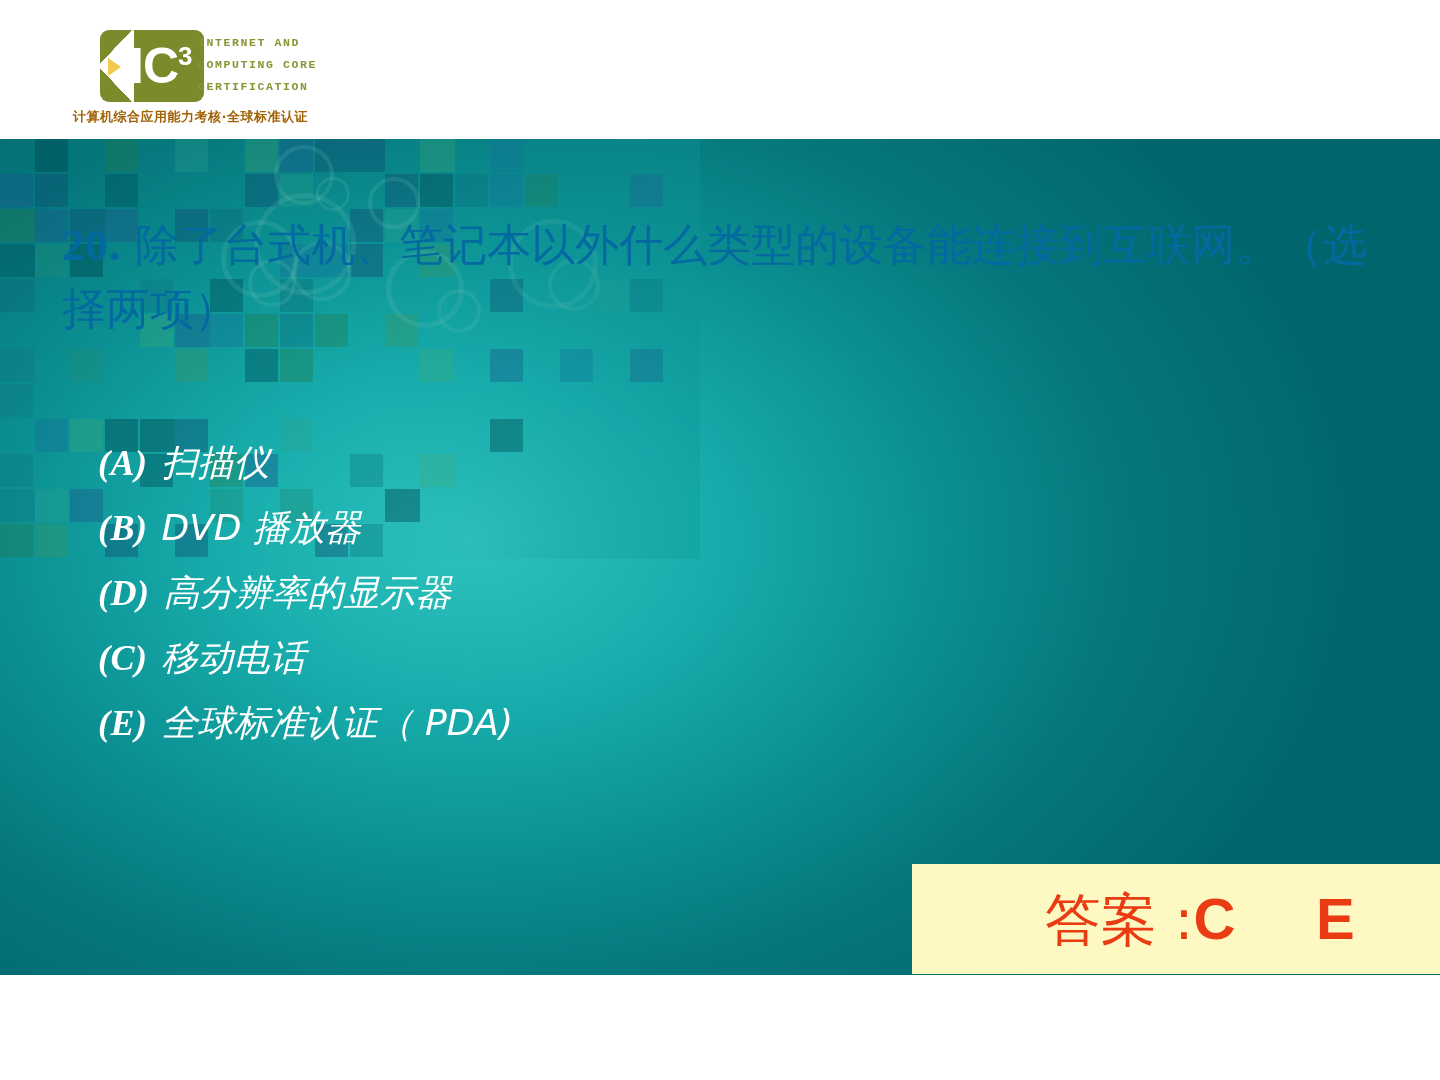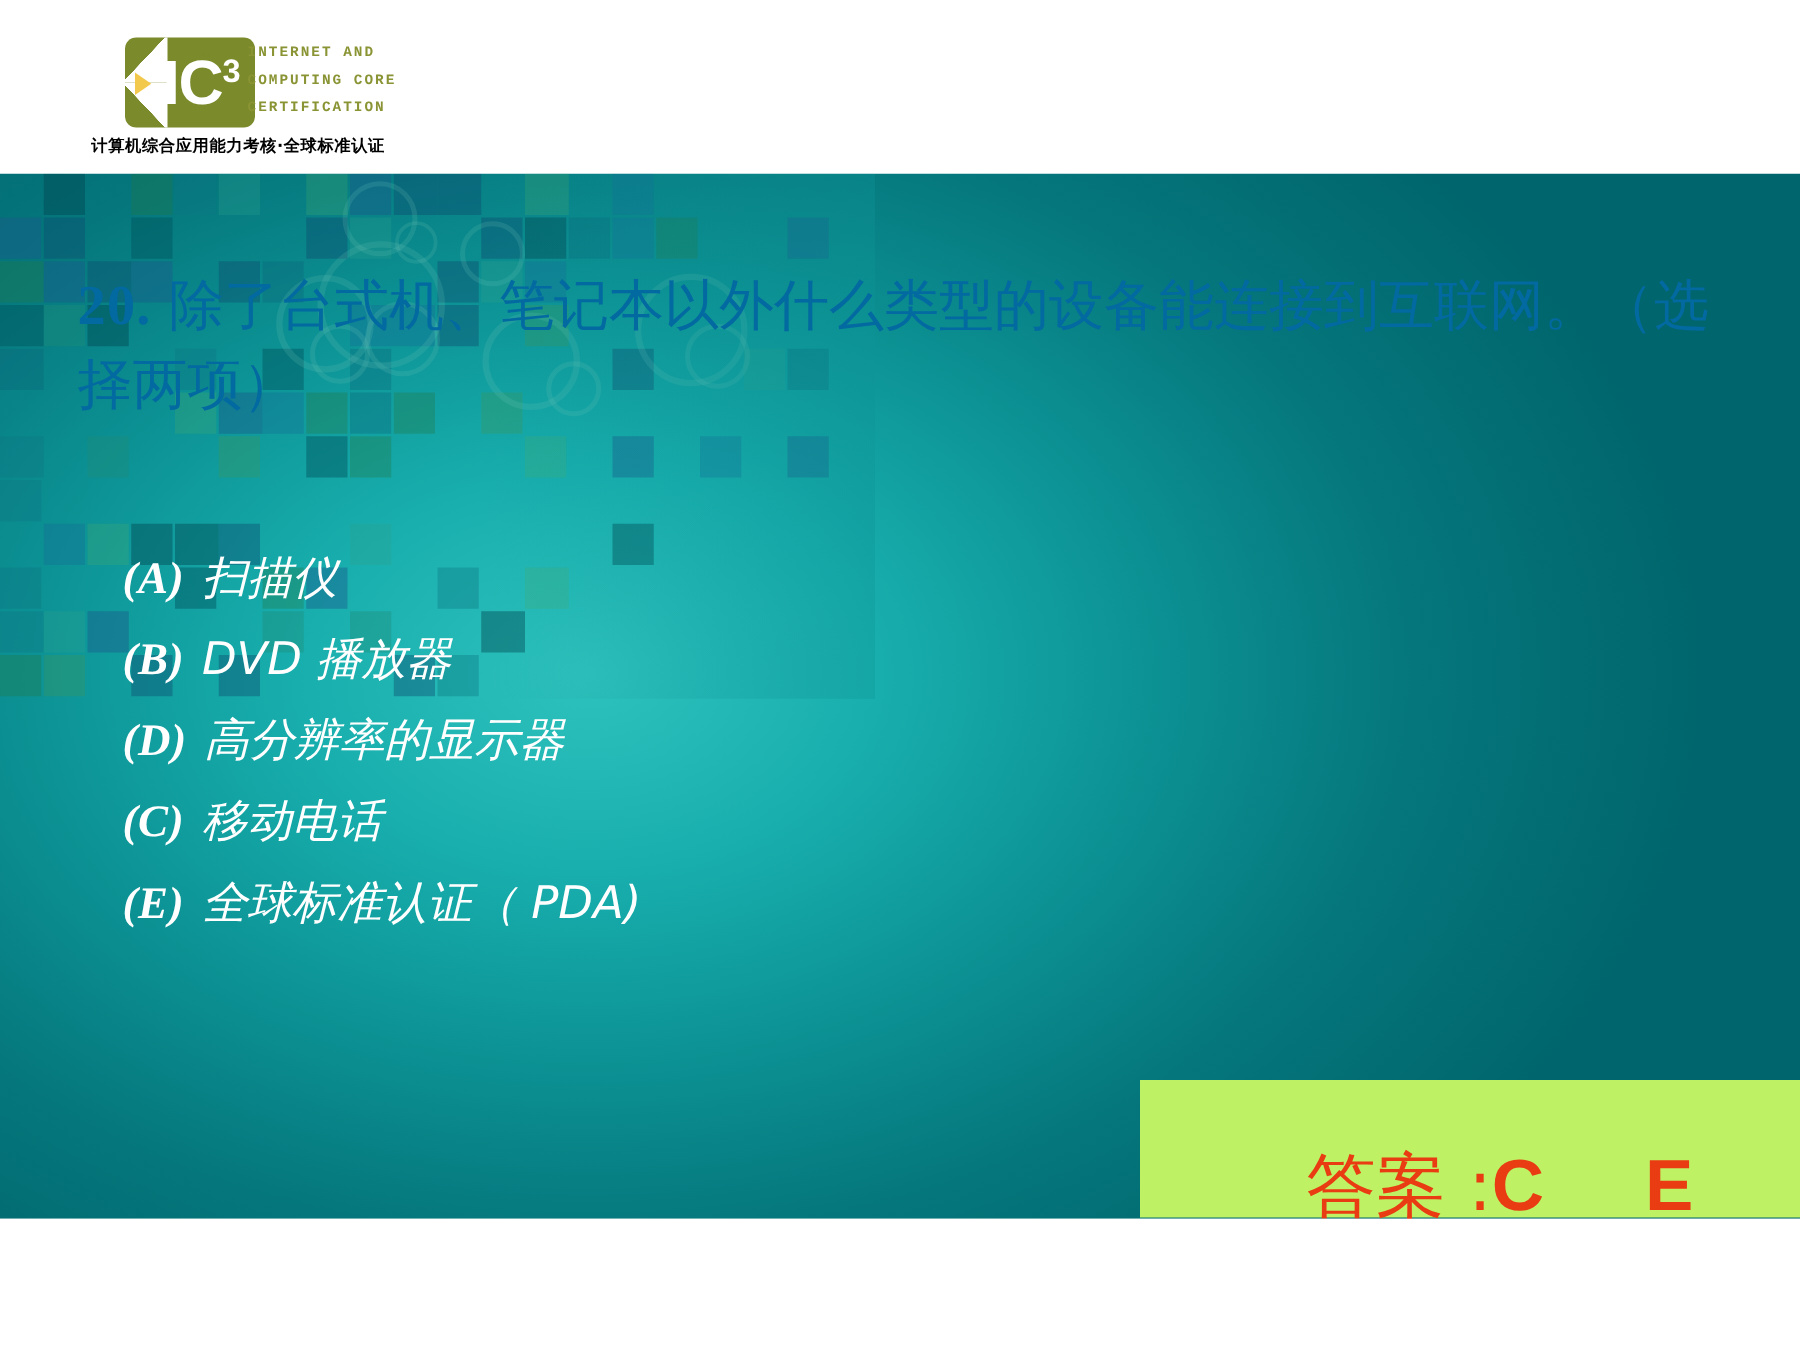"计算机综合应用能力考核·全球标准认证" .logo-sub { color: #000000 -> #a16207 }
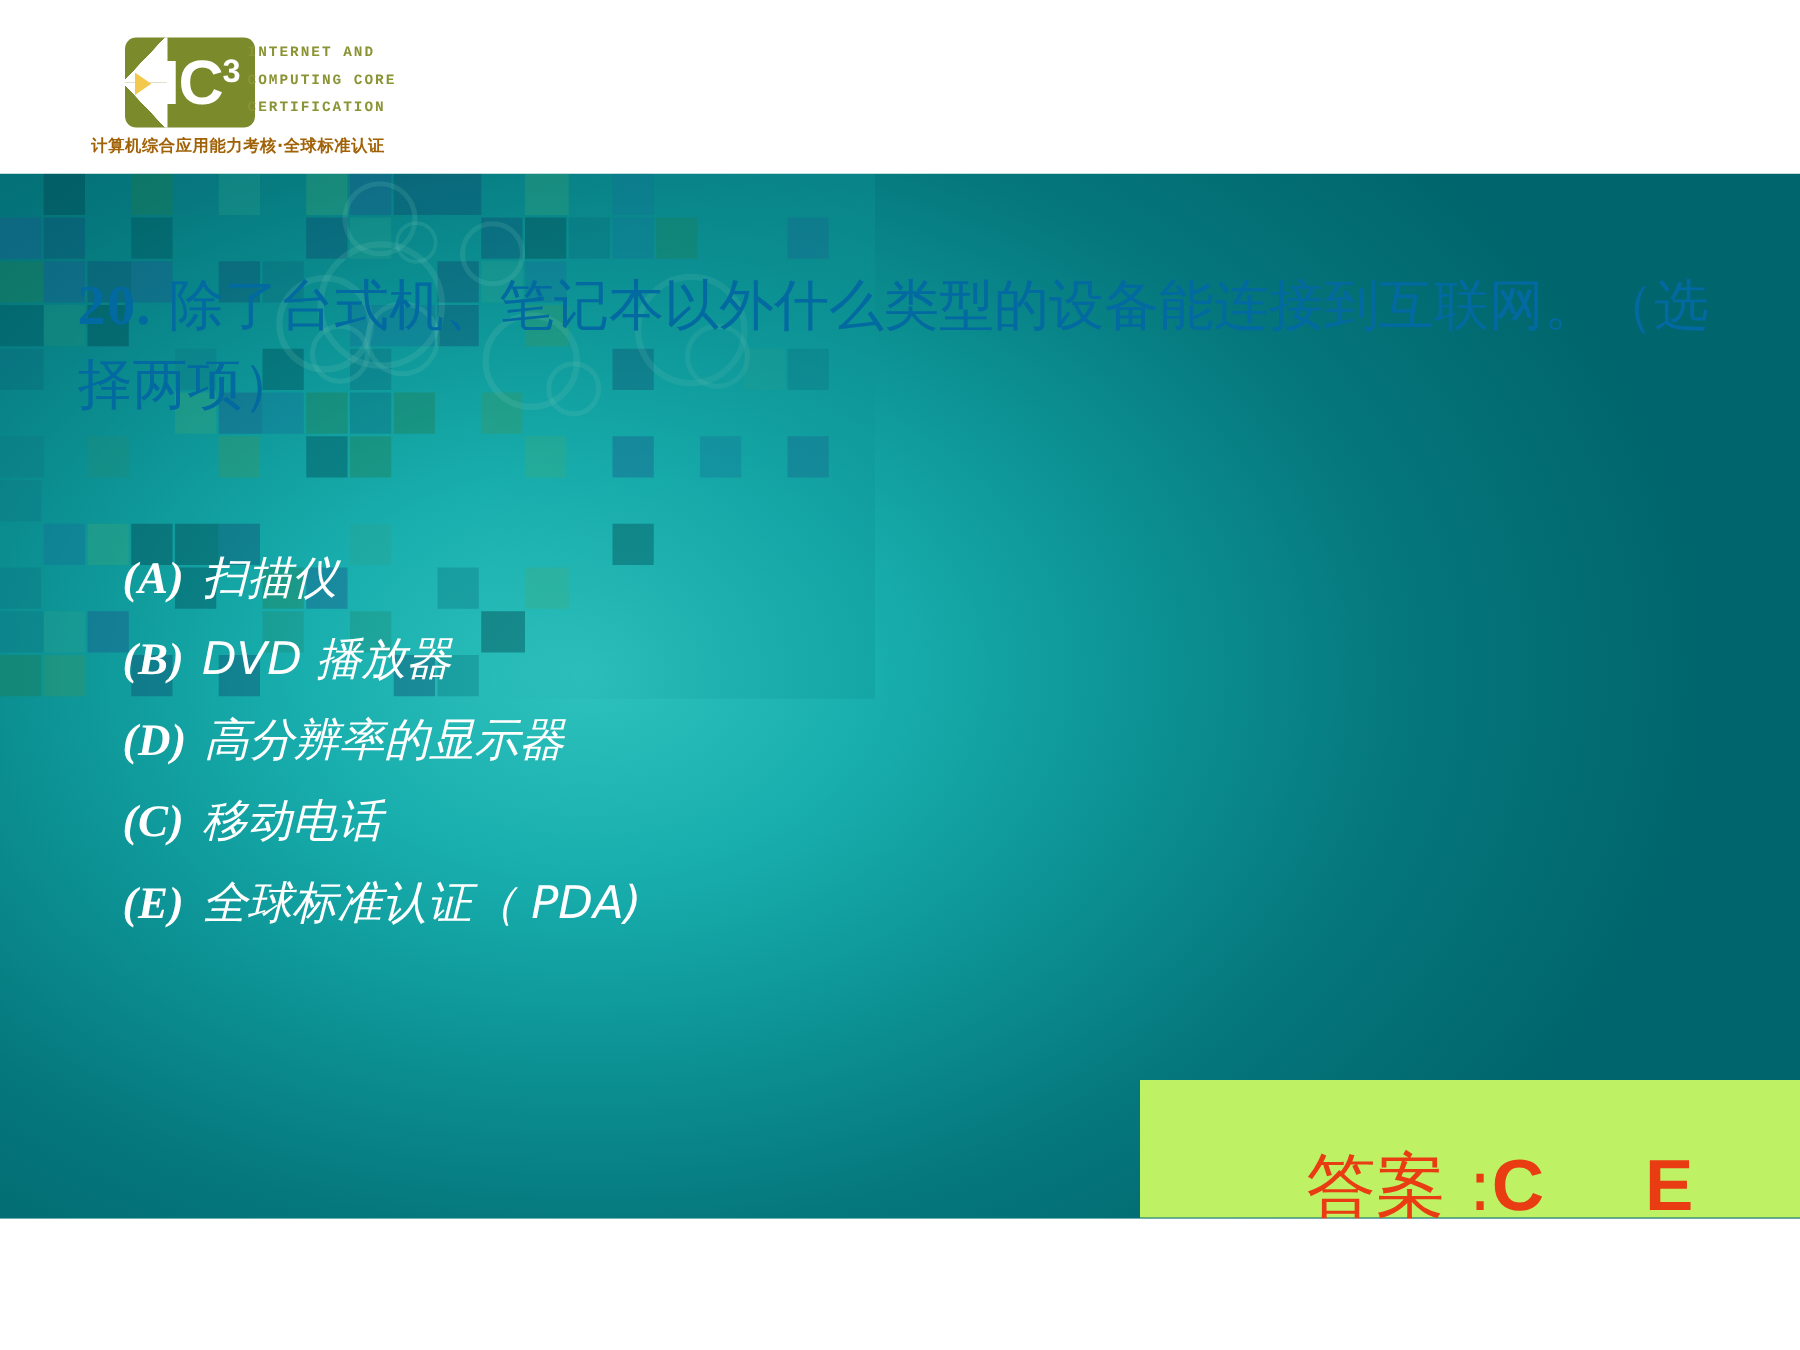"答案 :C E" .answer-box { align-items: none -> center; background: #bef264 -> #fef9c3 }
